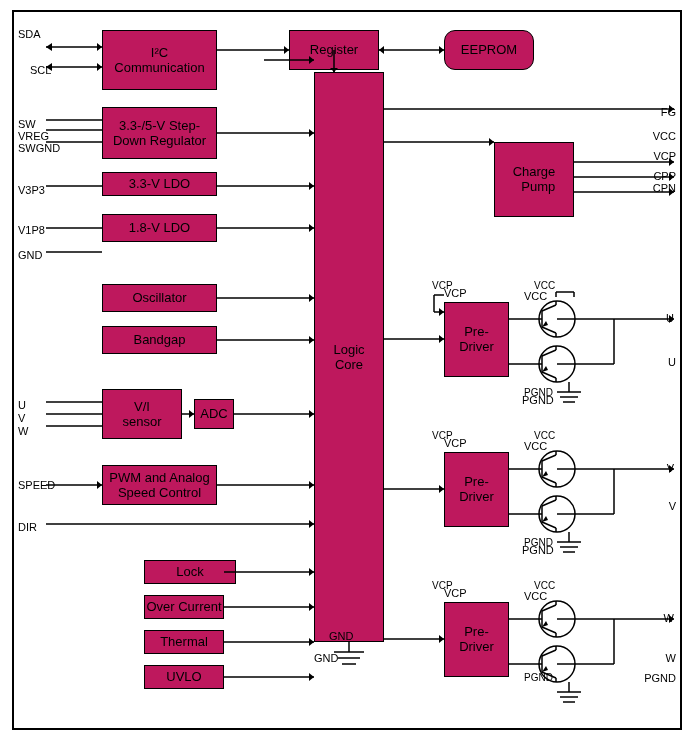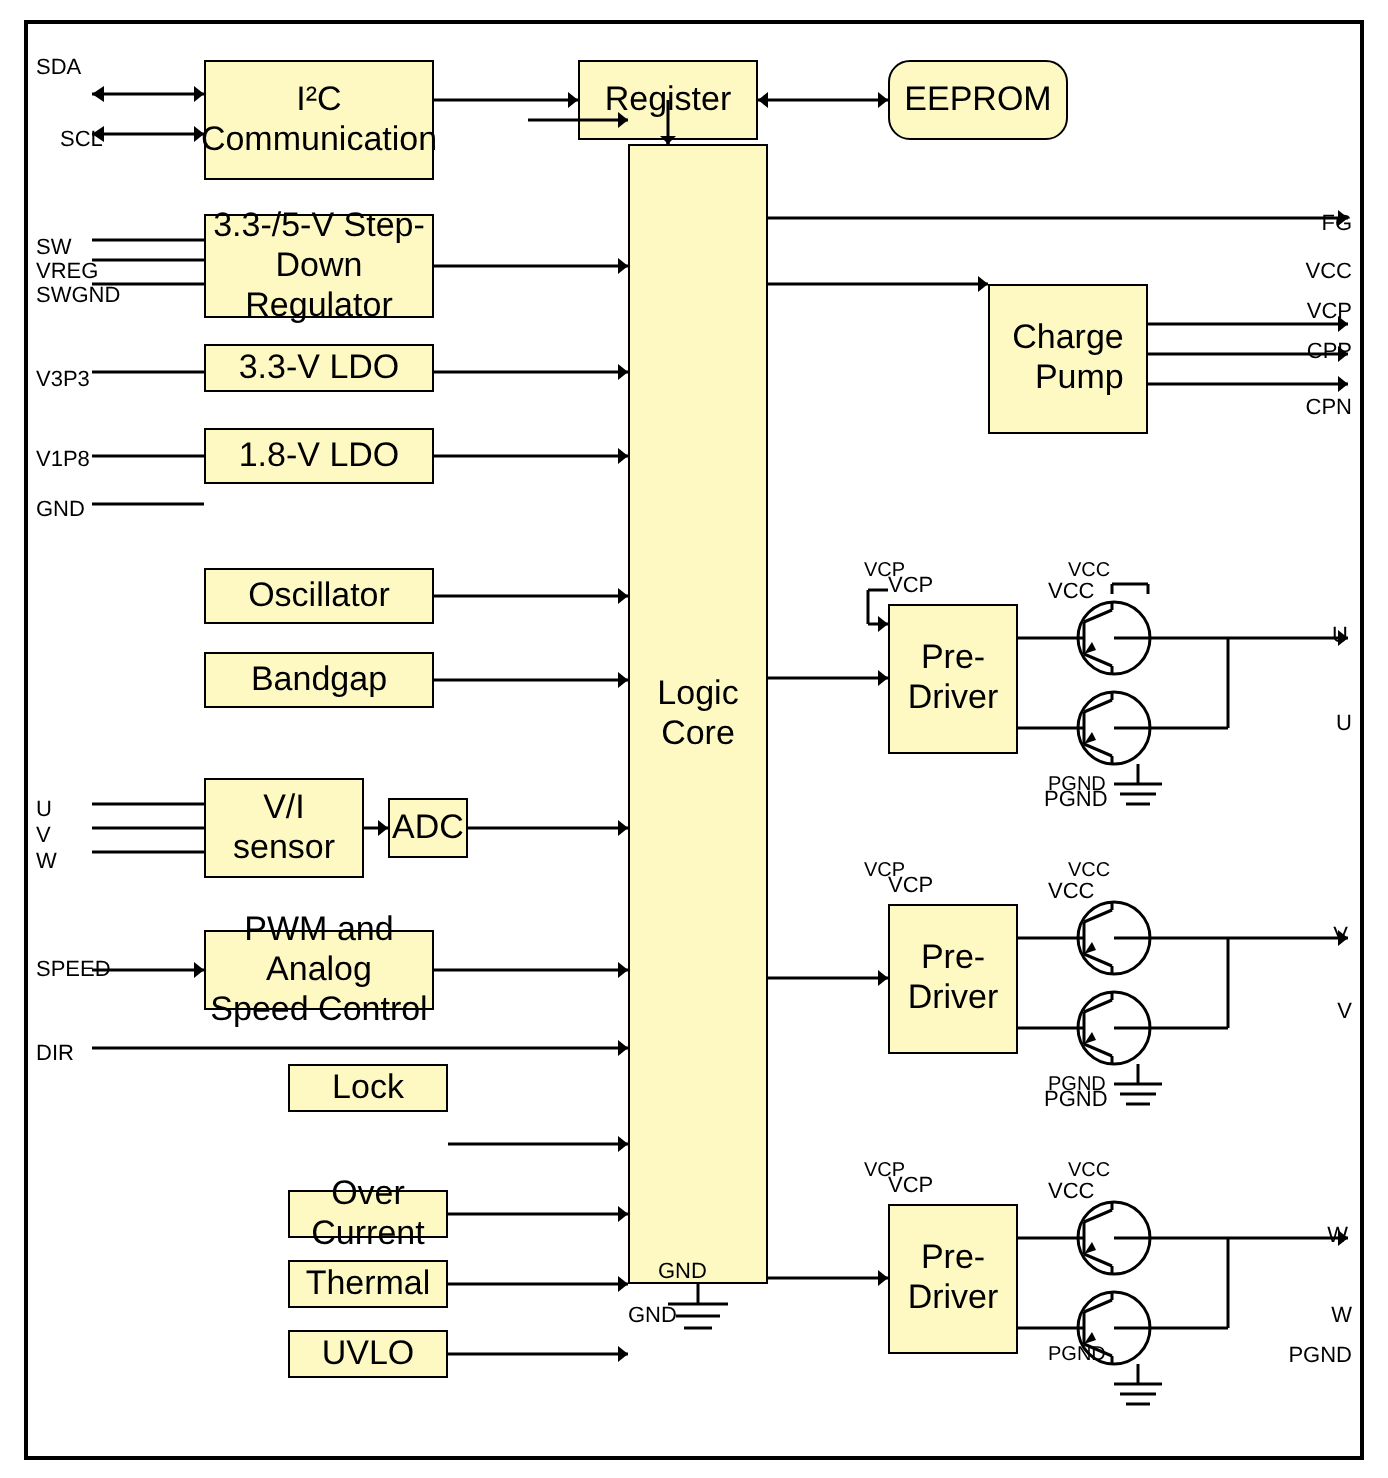"I²C" .block { background: #fef9c3 -> #be185d; font-size: 17px -> 13px }
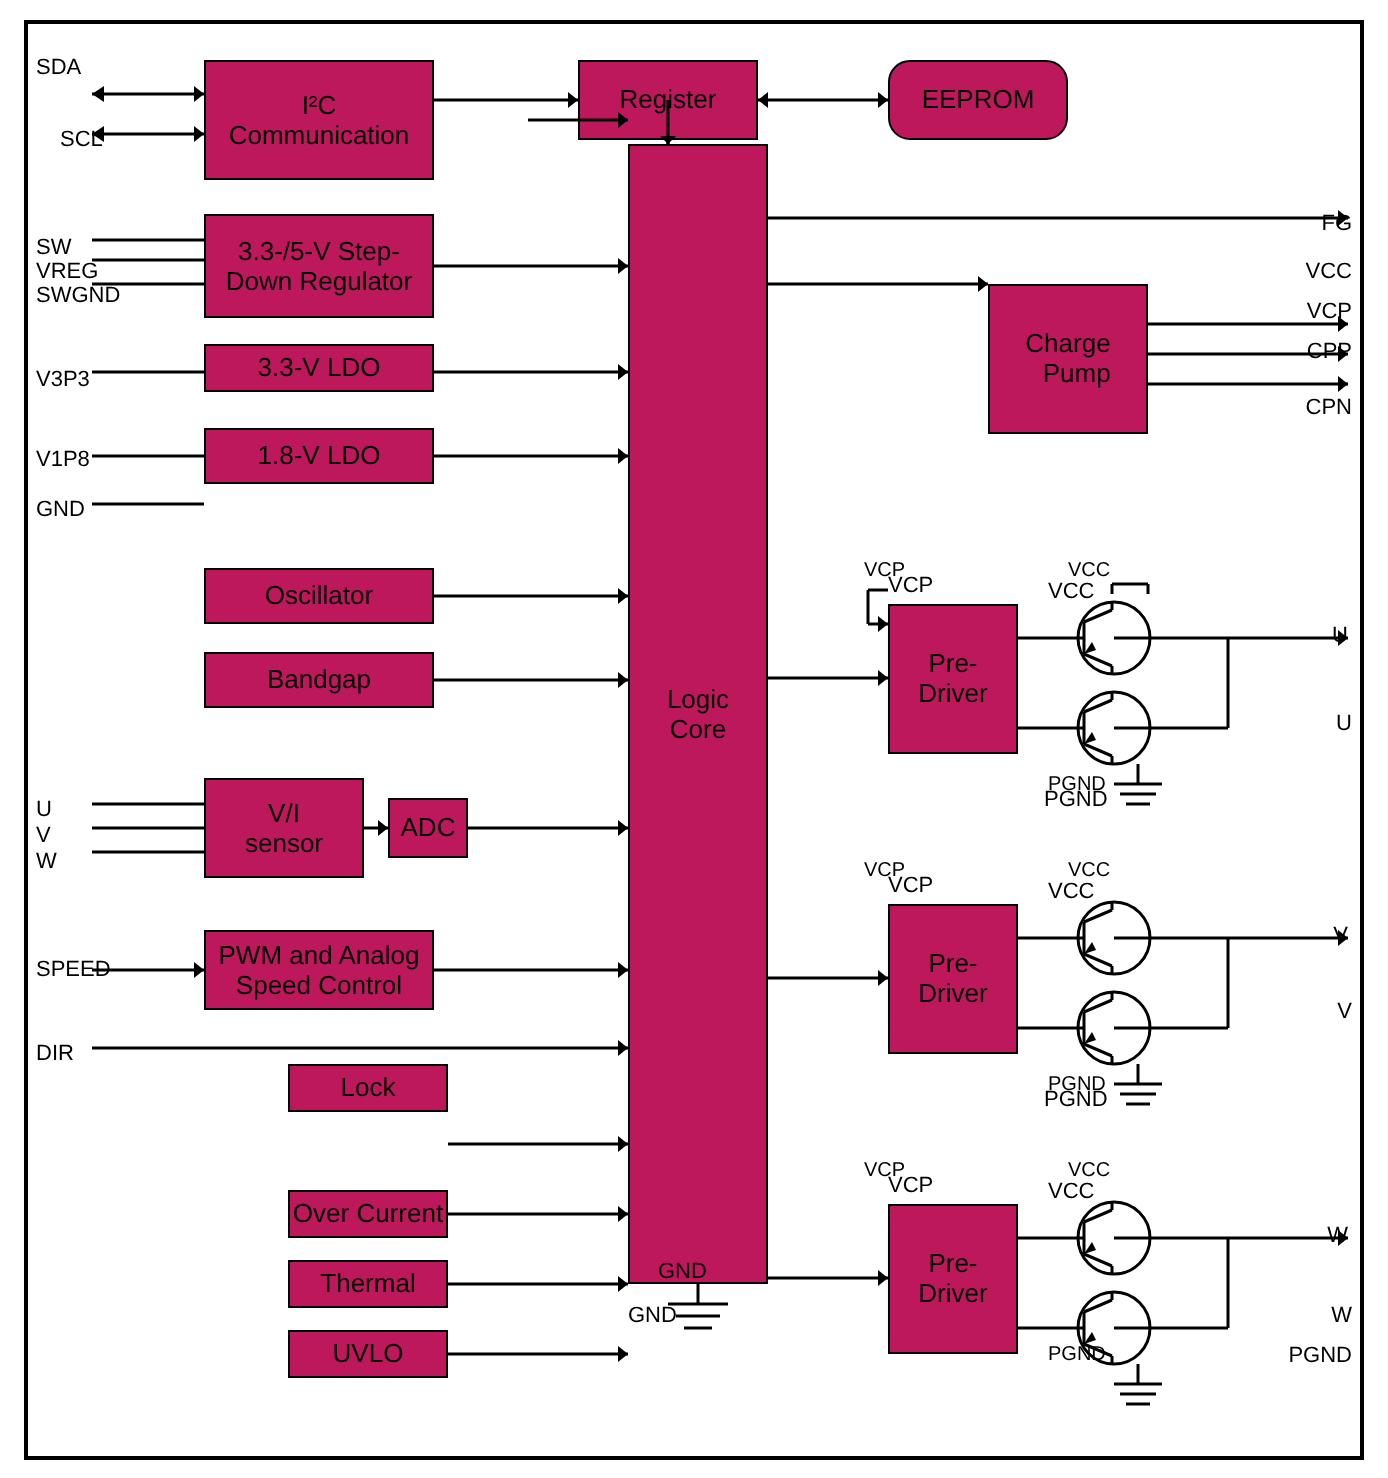"CPN" span.label { top: 176px -> 160px }
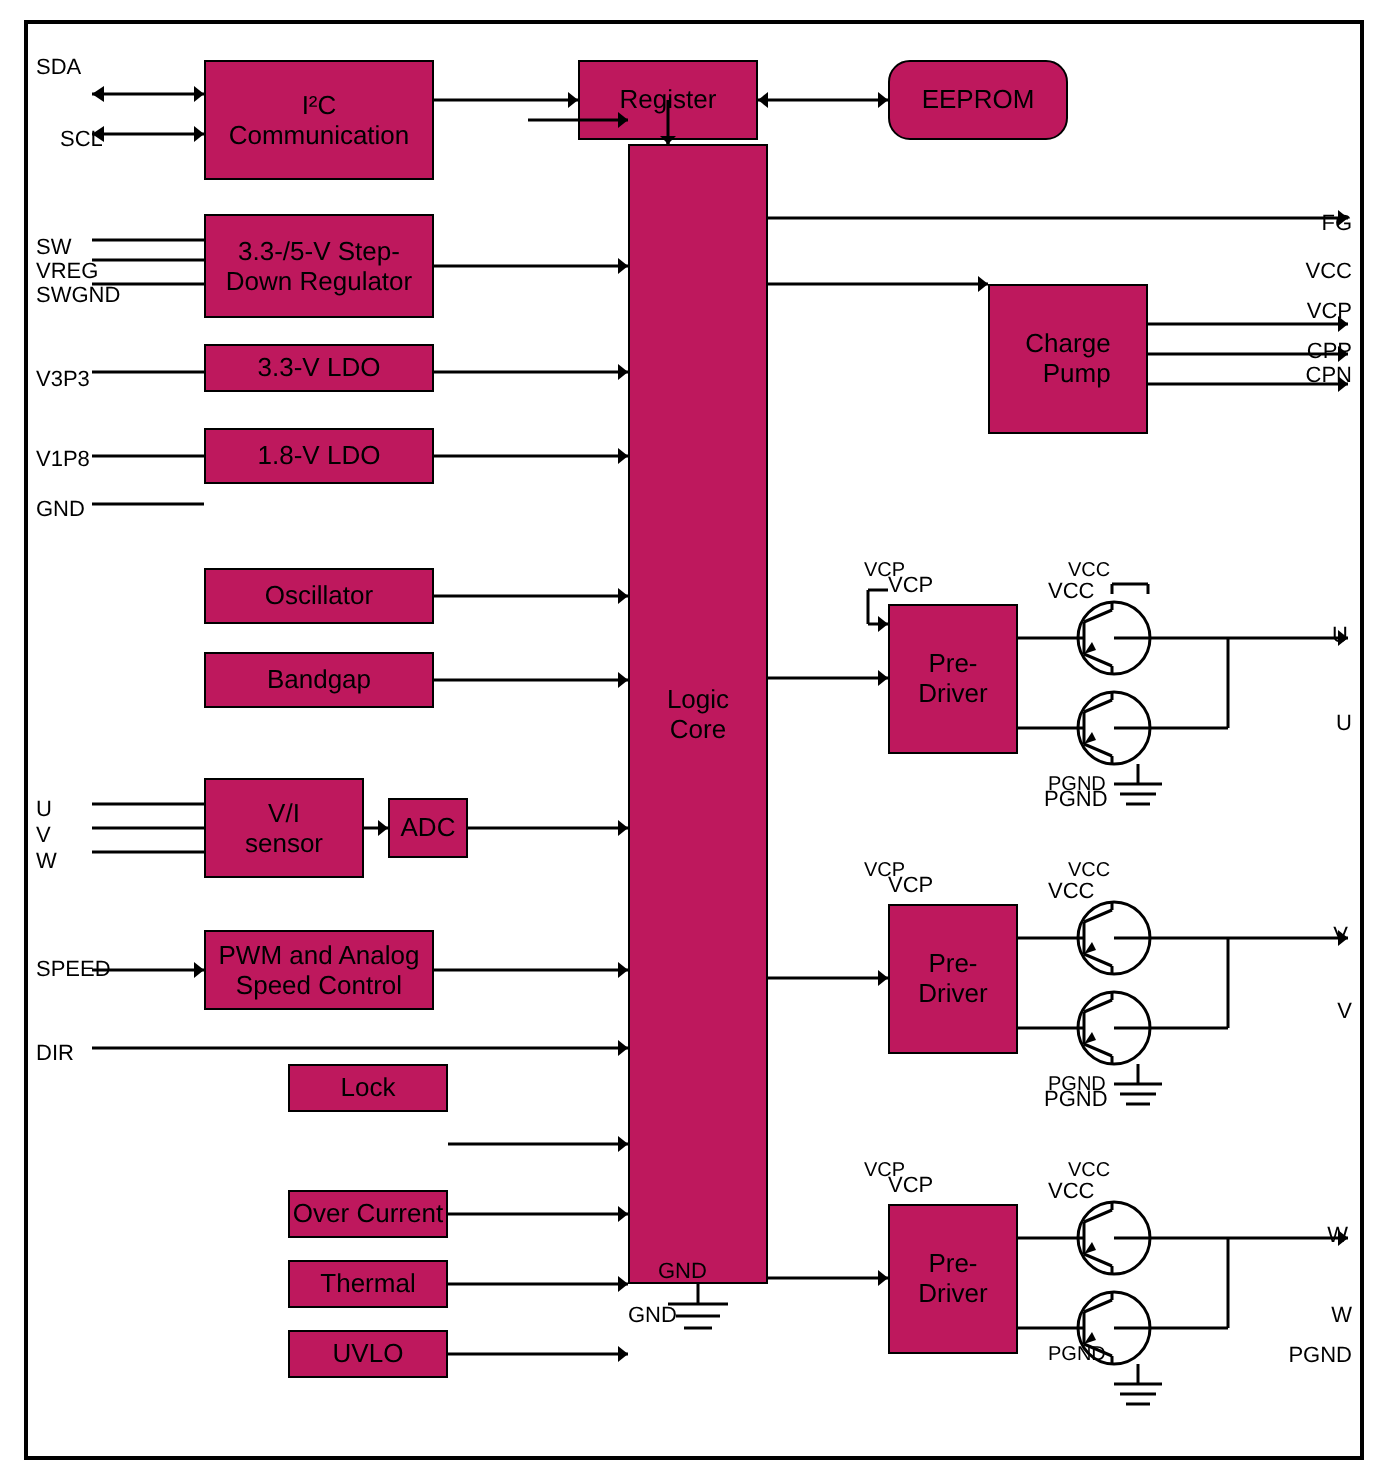"Lock" div.block { top: 520px -> 548px; width: 80px -> 92px }
